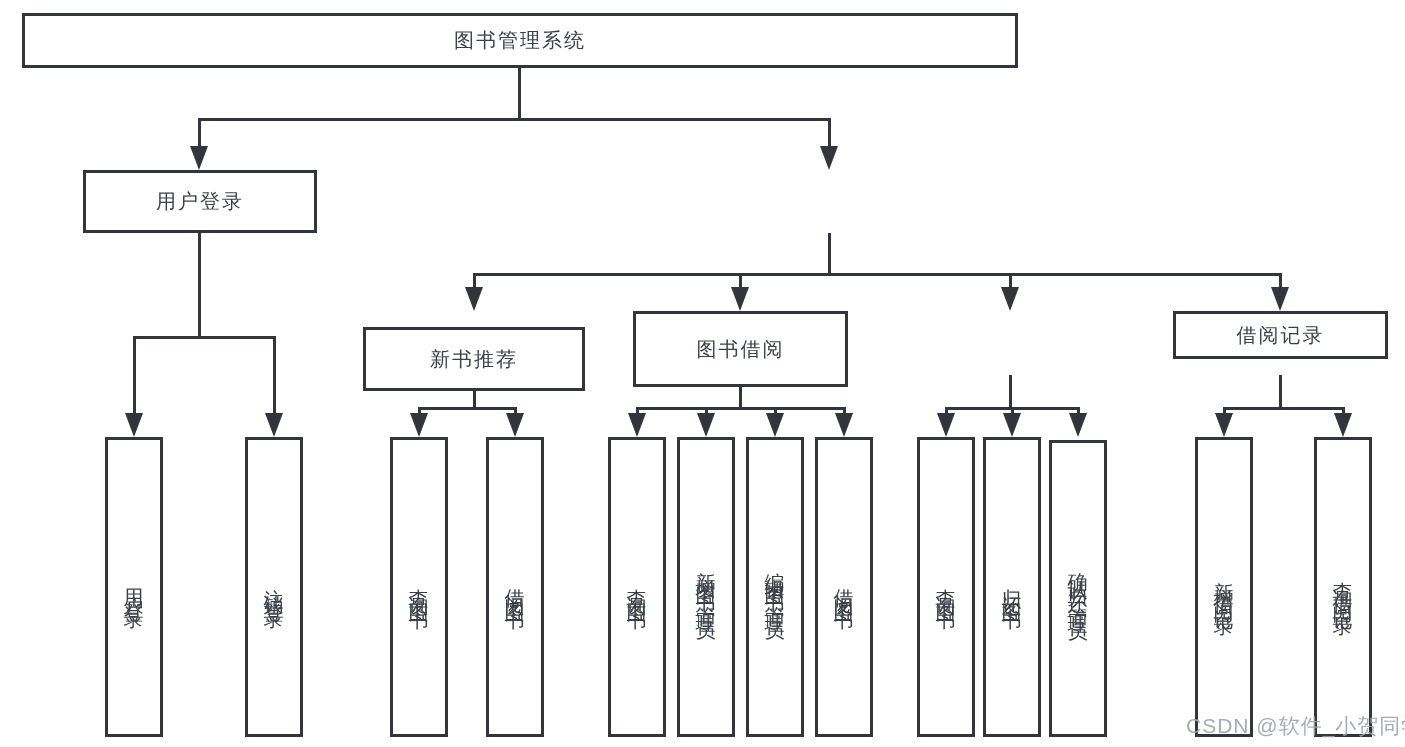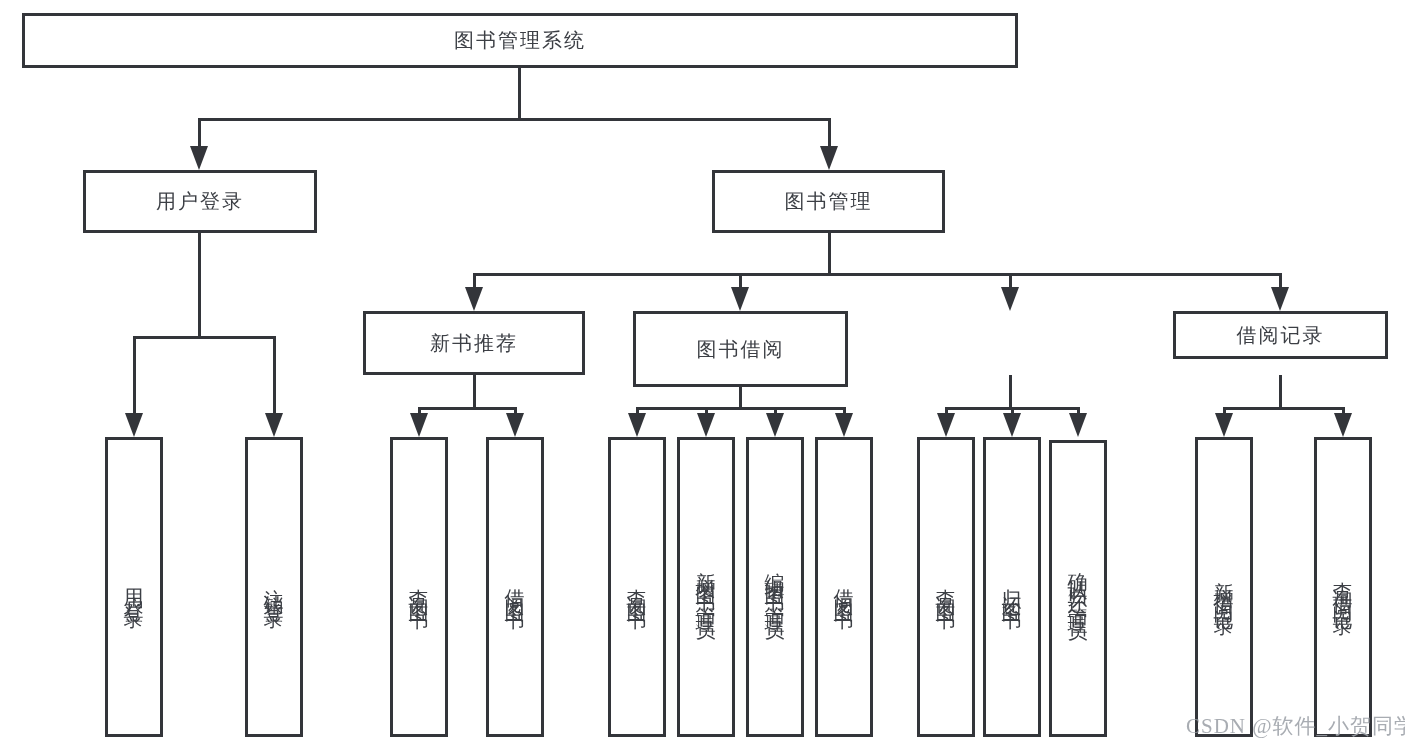"图书管理系统" #canvas { font-family: Liberation Serif, serif -> Liberation Sans, sans-serif }
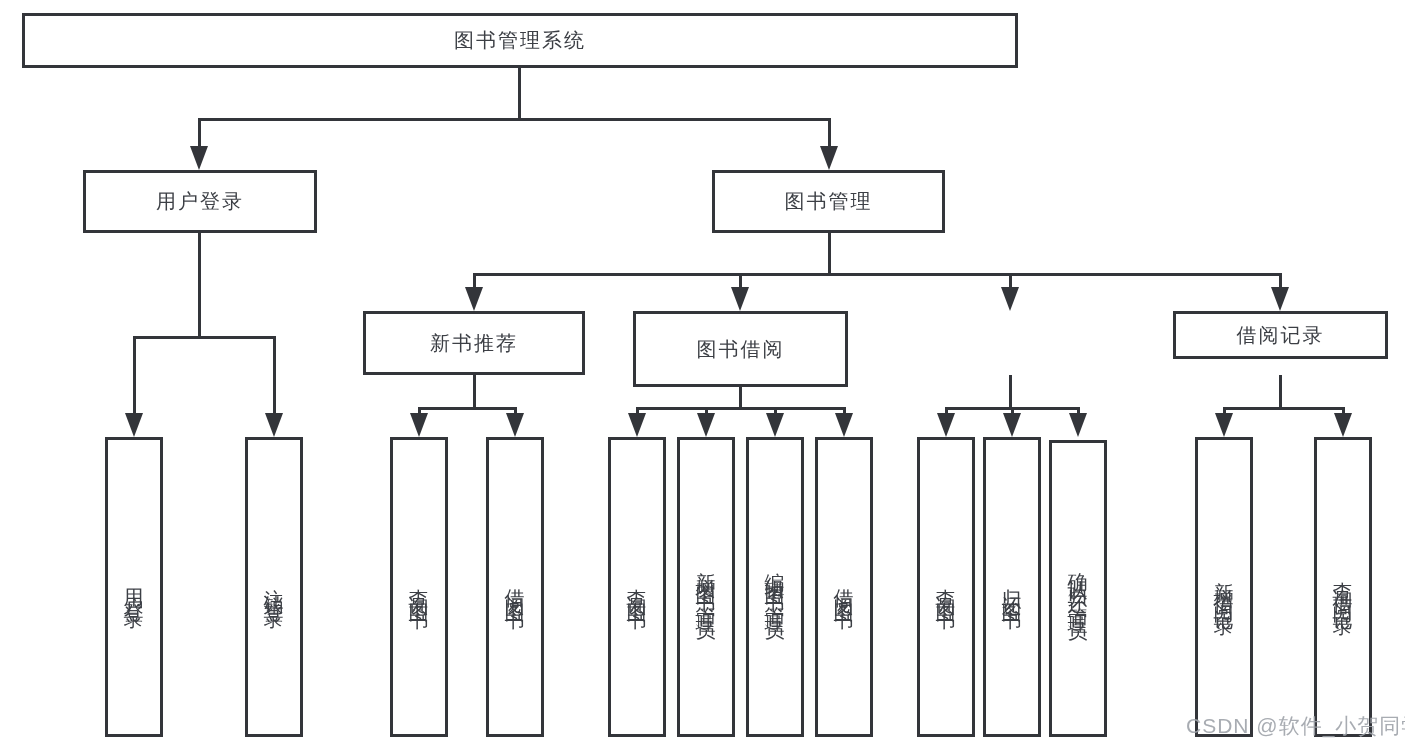"图书管理" div.box { html: <div>图书管理</div> -> none }
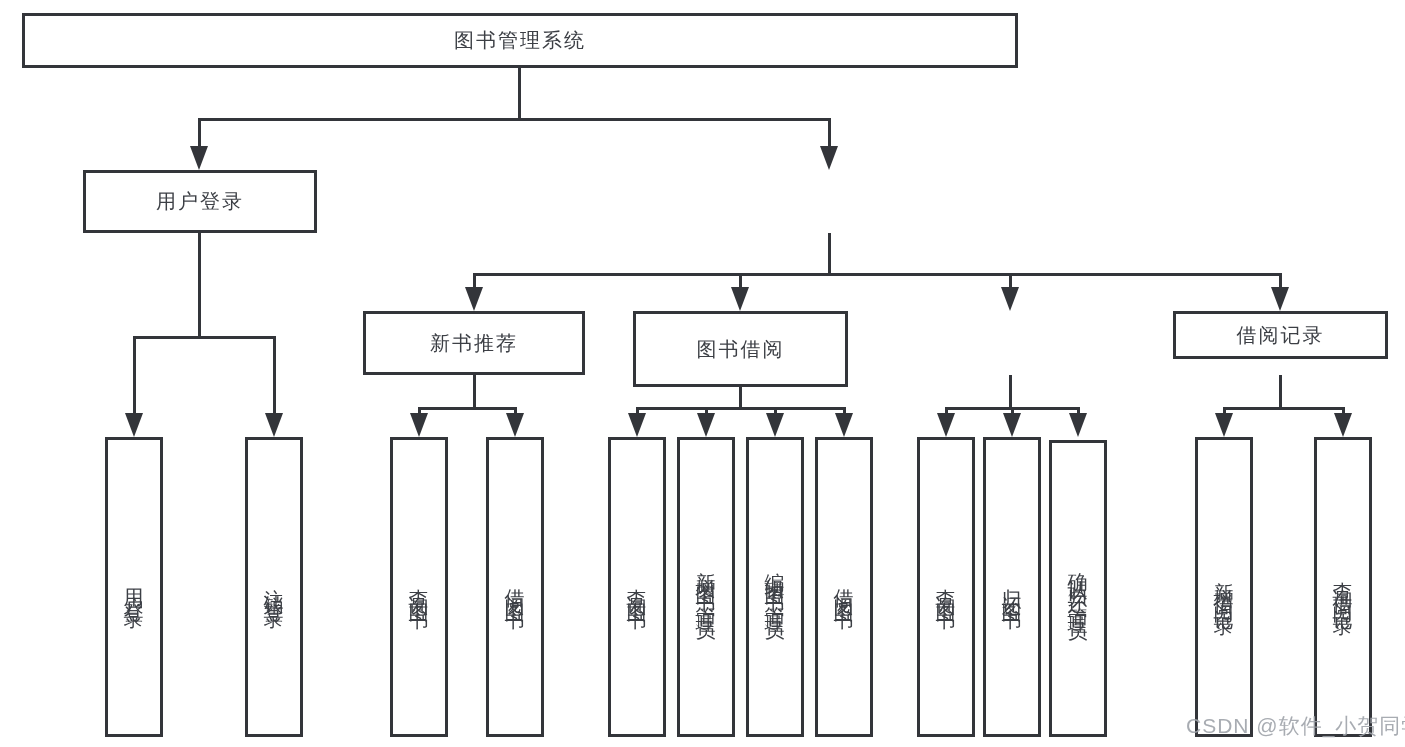"新书推荐" div.box { top: 311px -> 327px }
